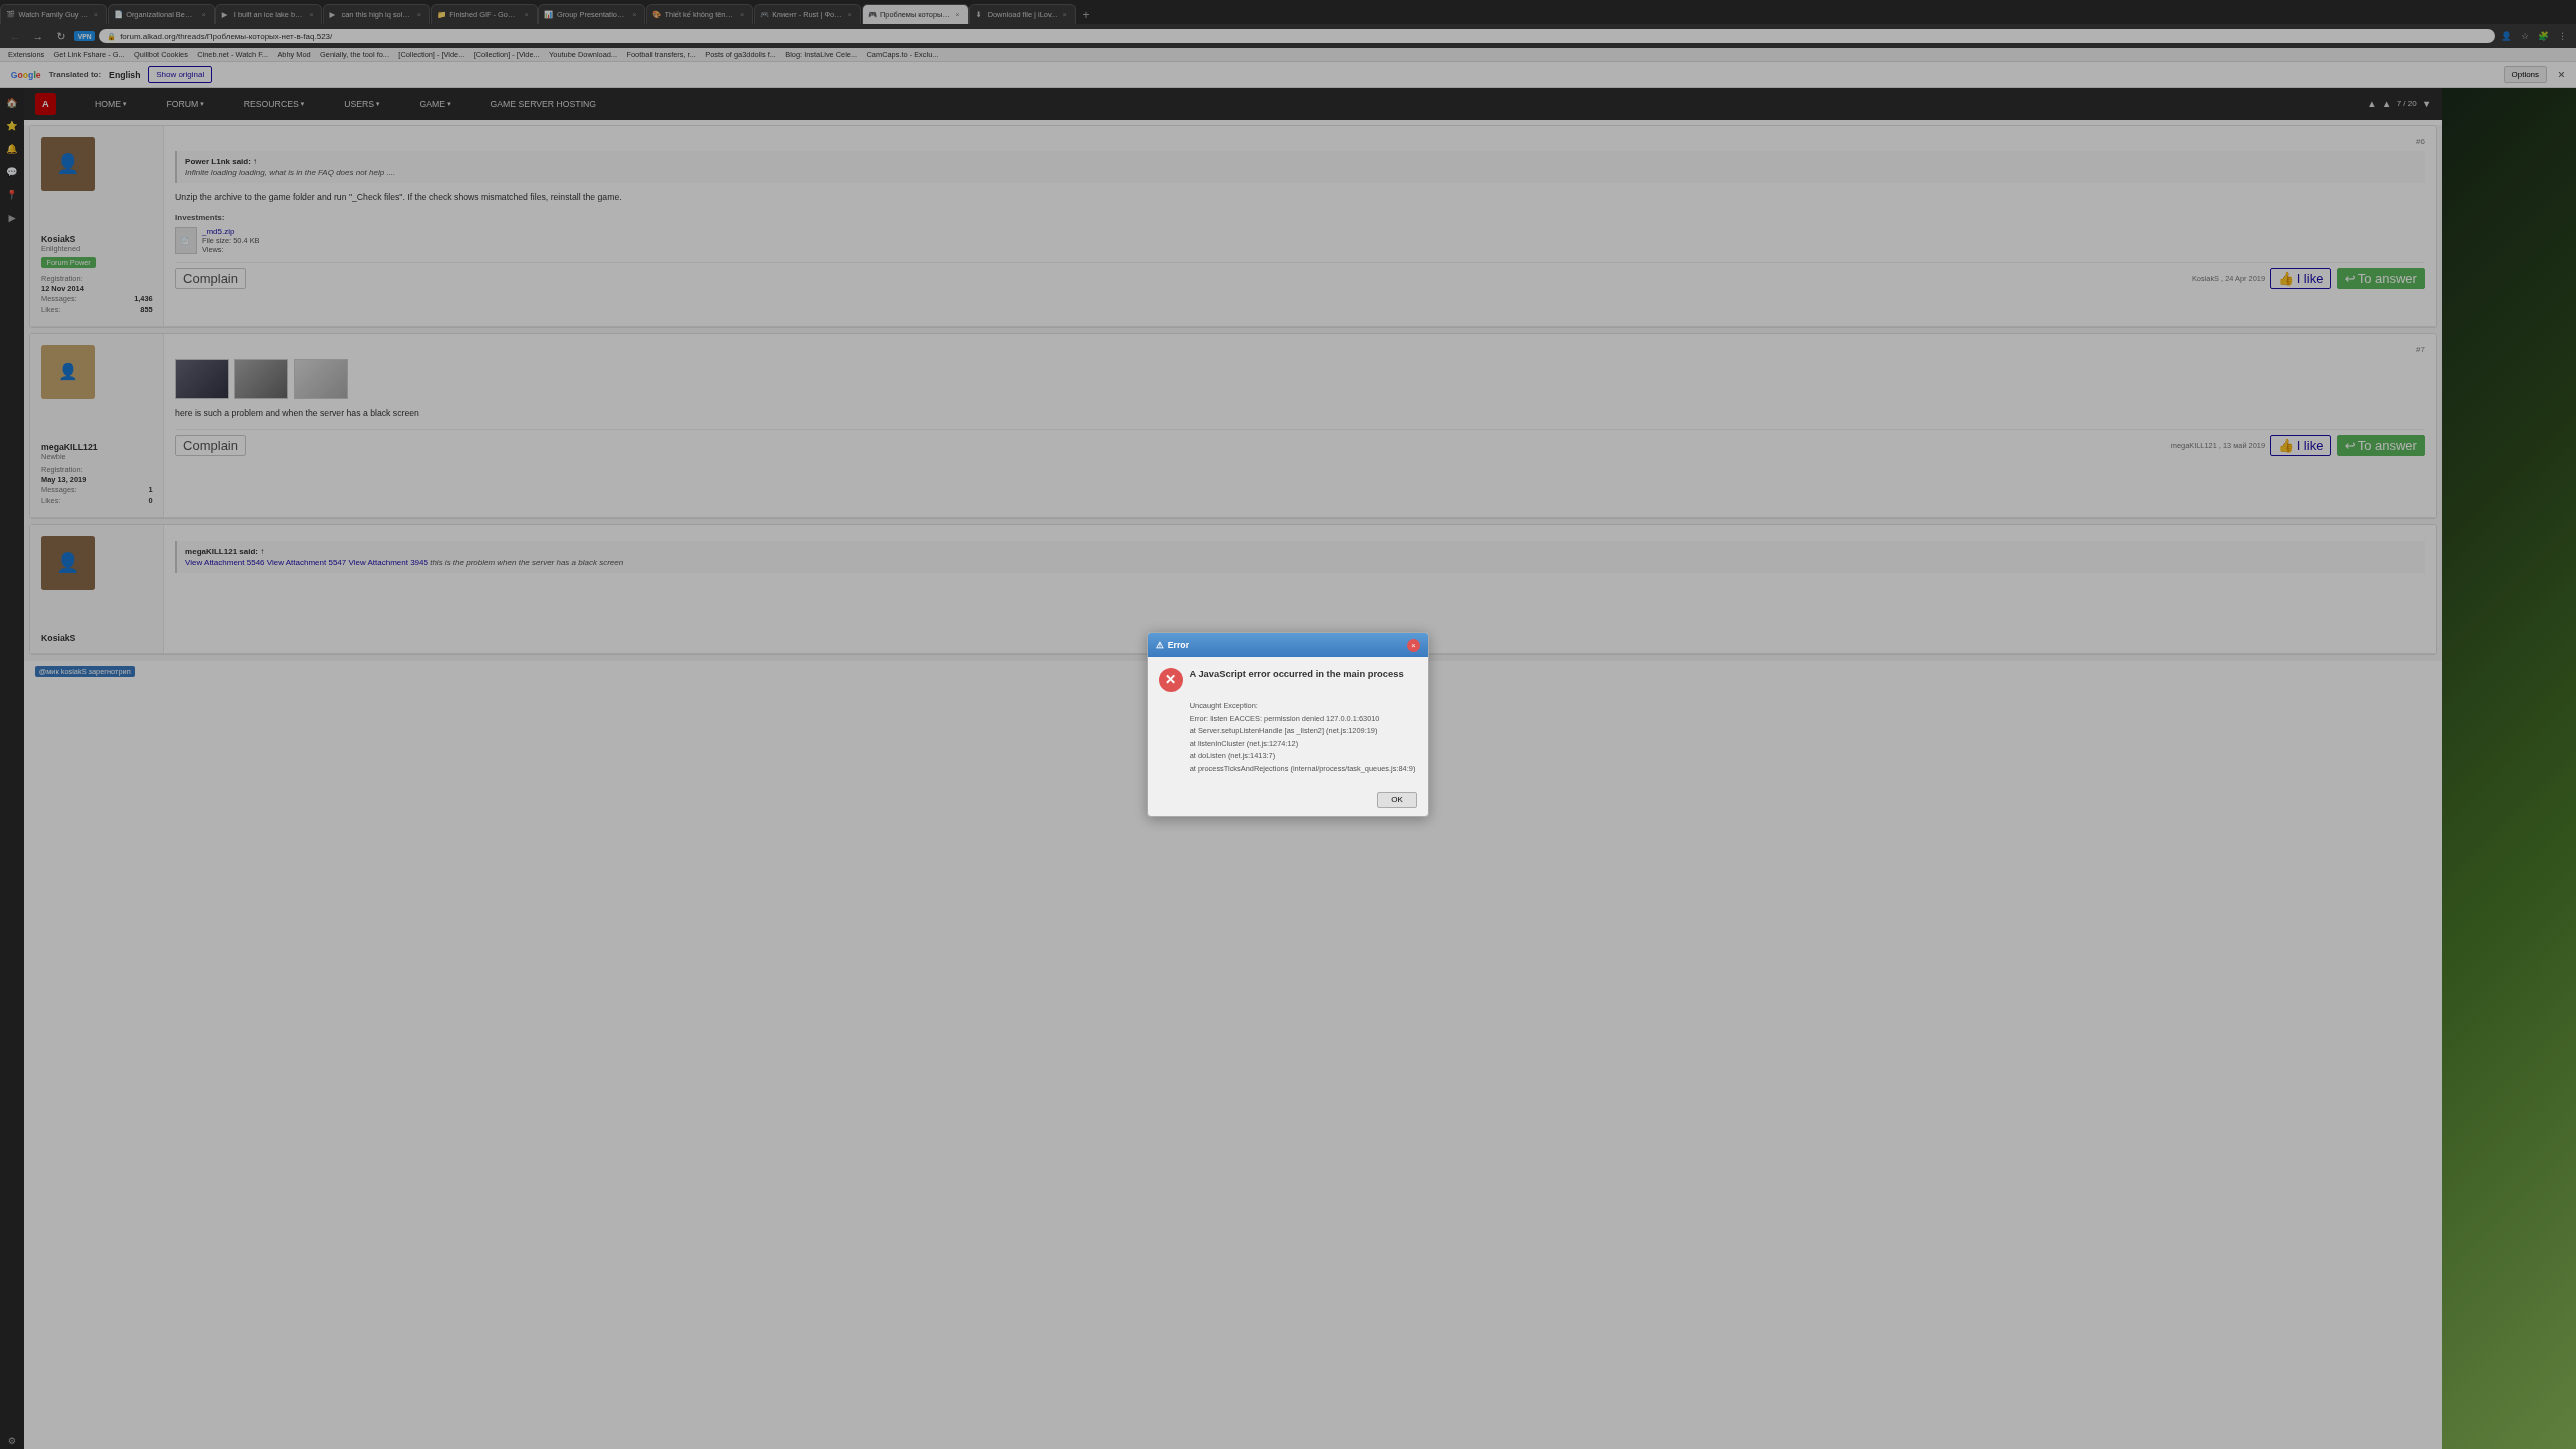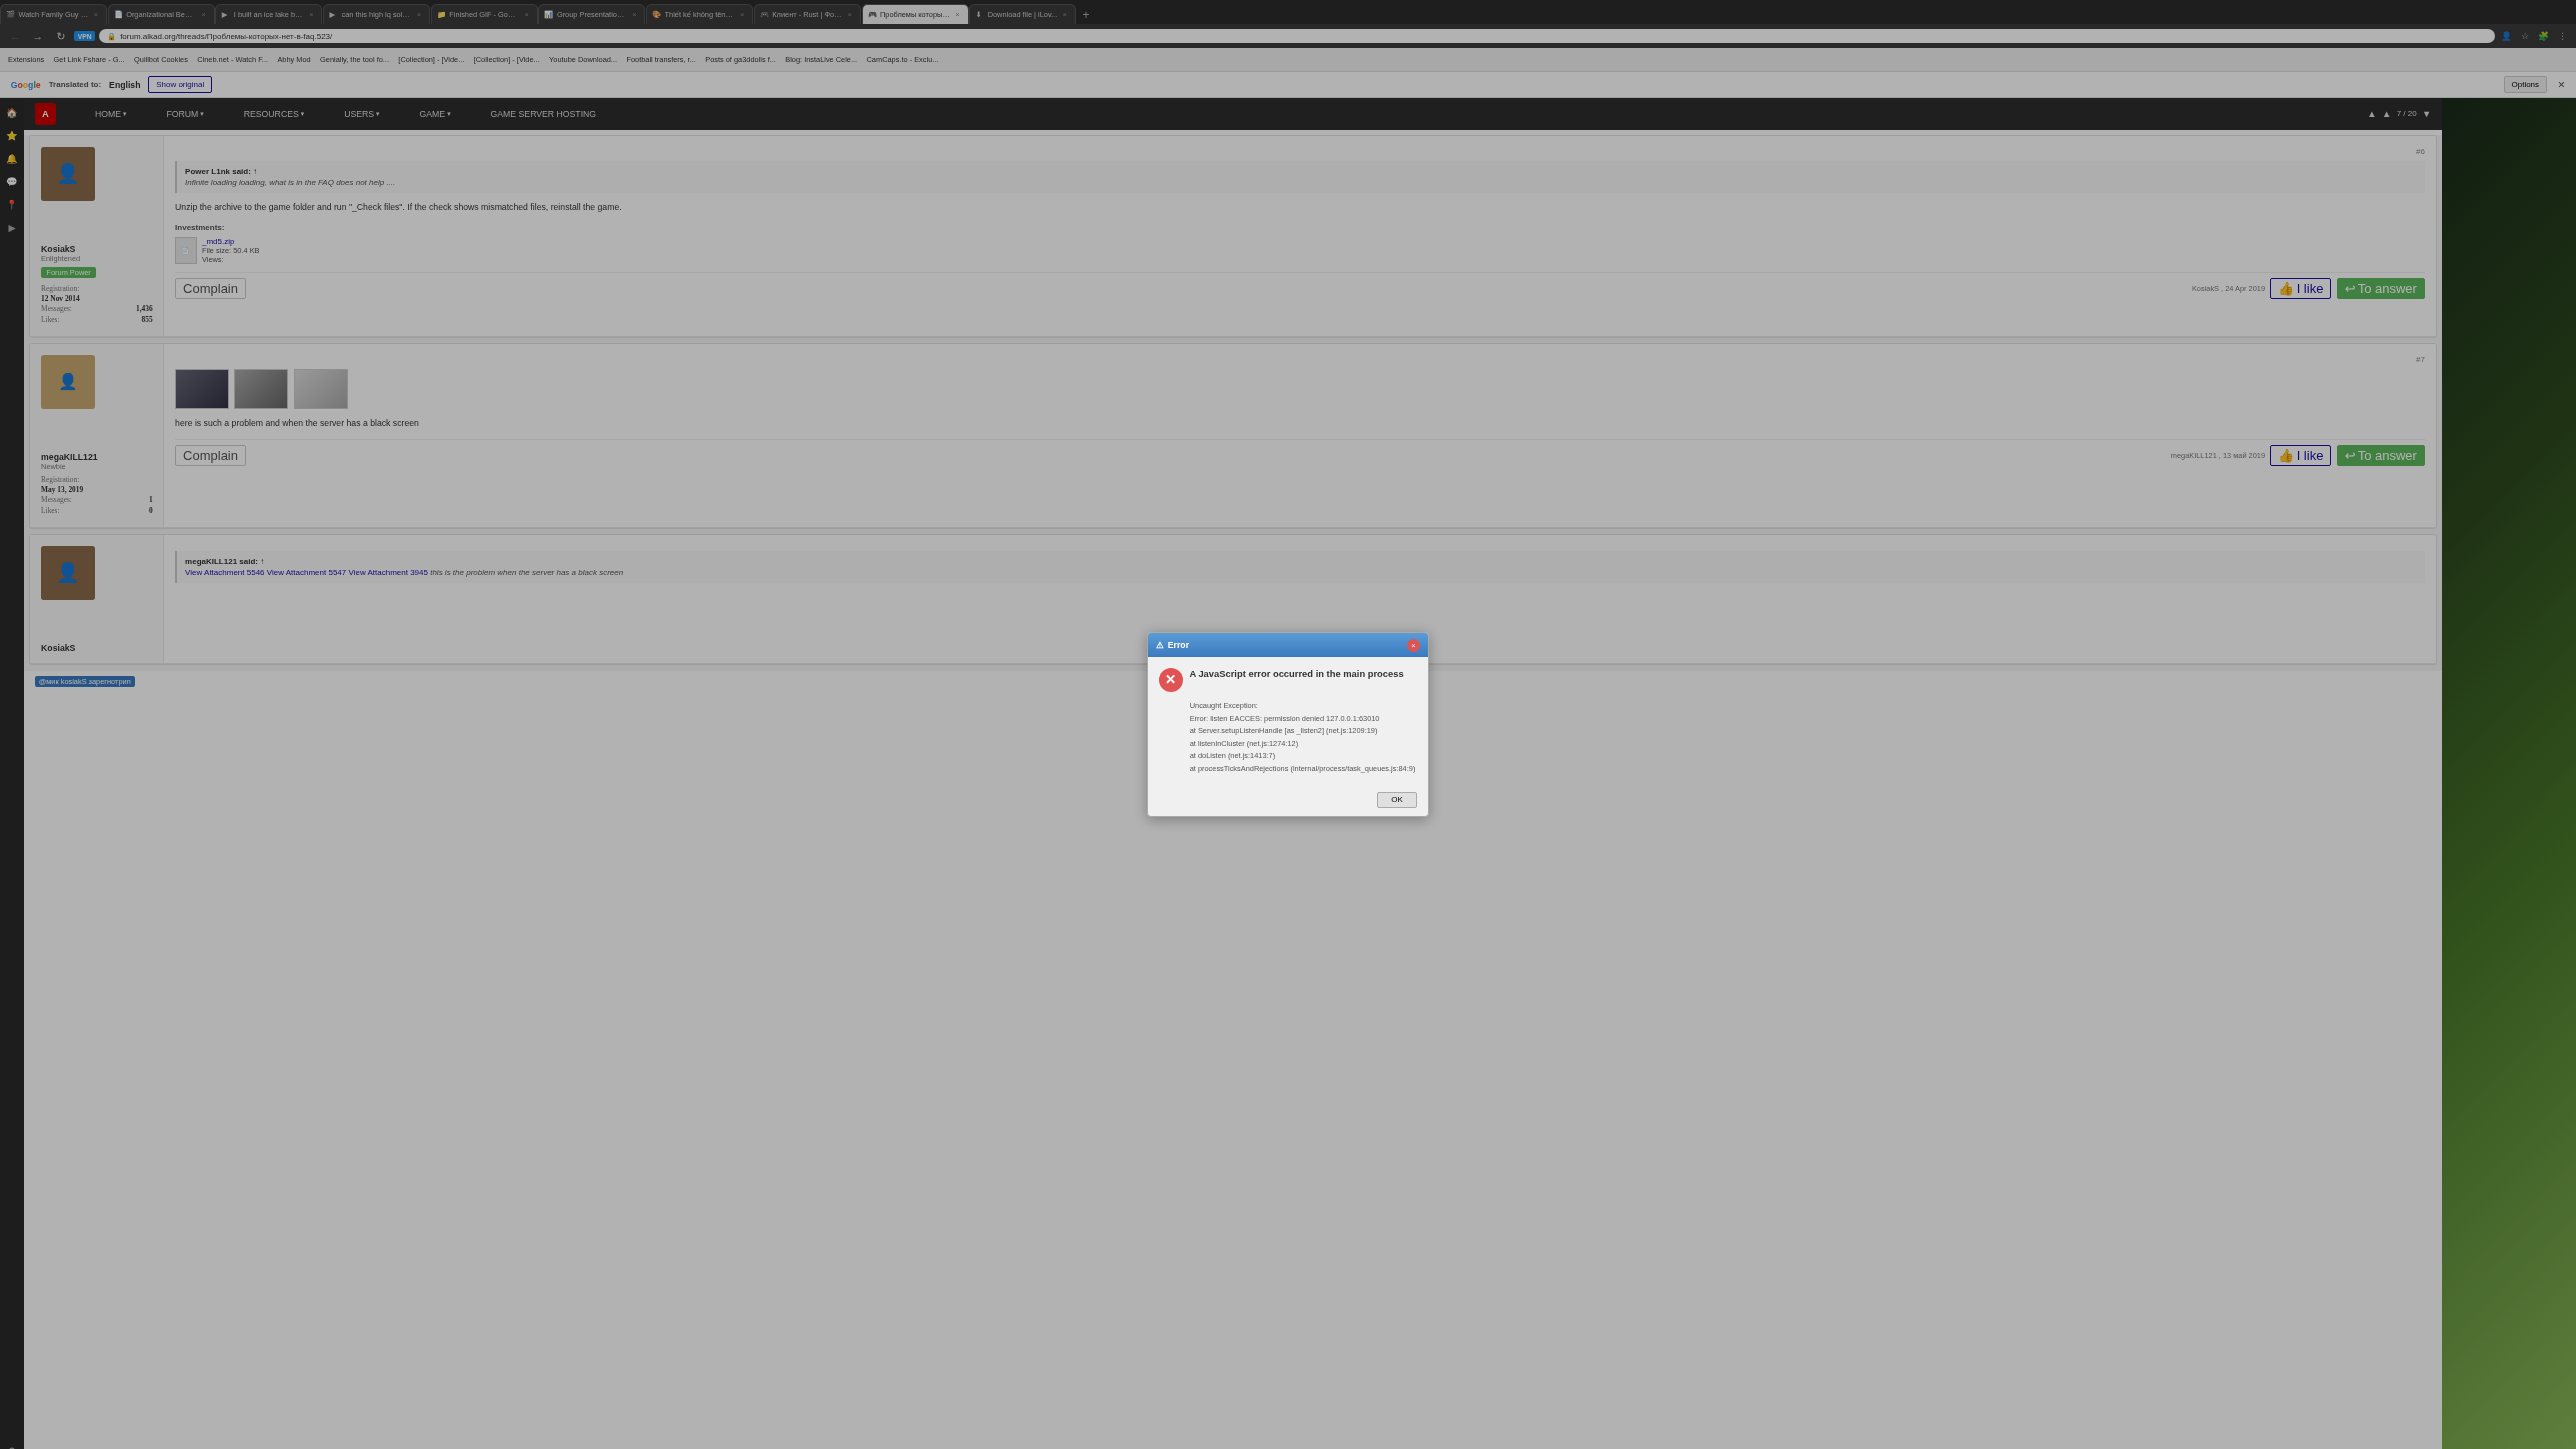"Extensions" .bookmarks-bar { height: 24px -> 14px }
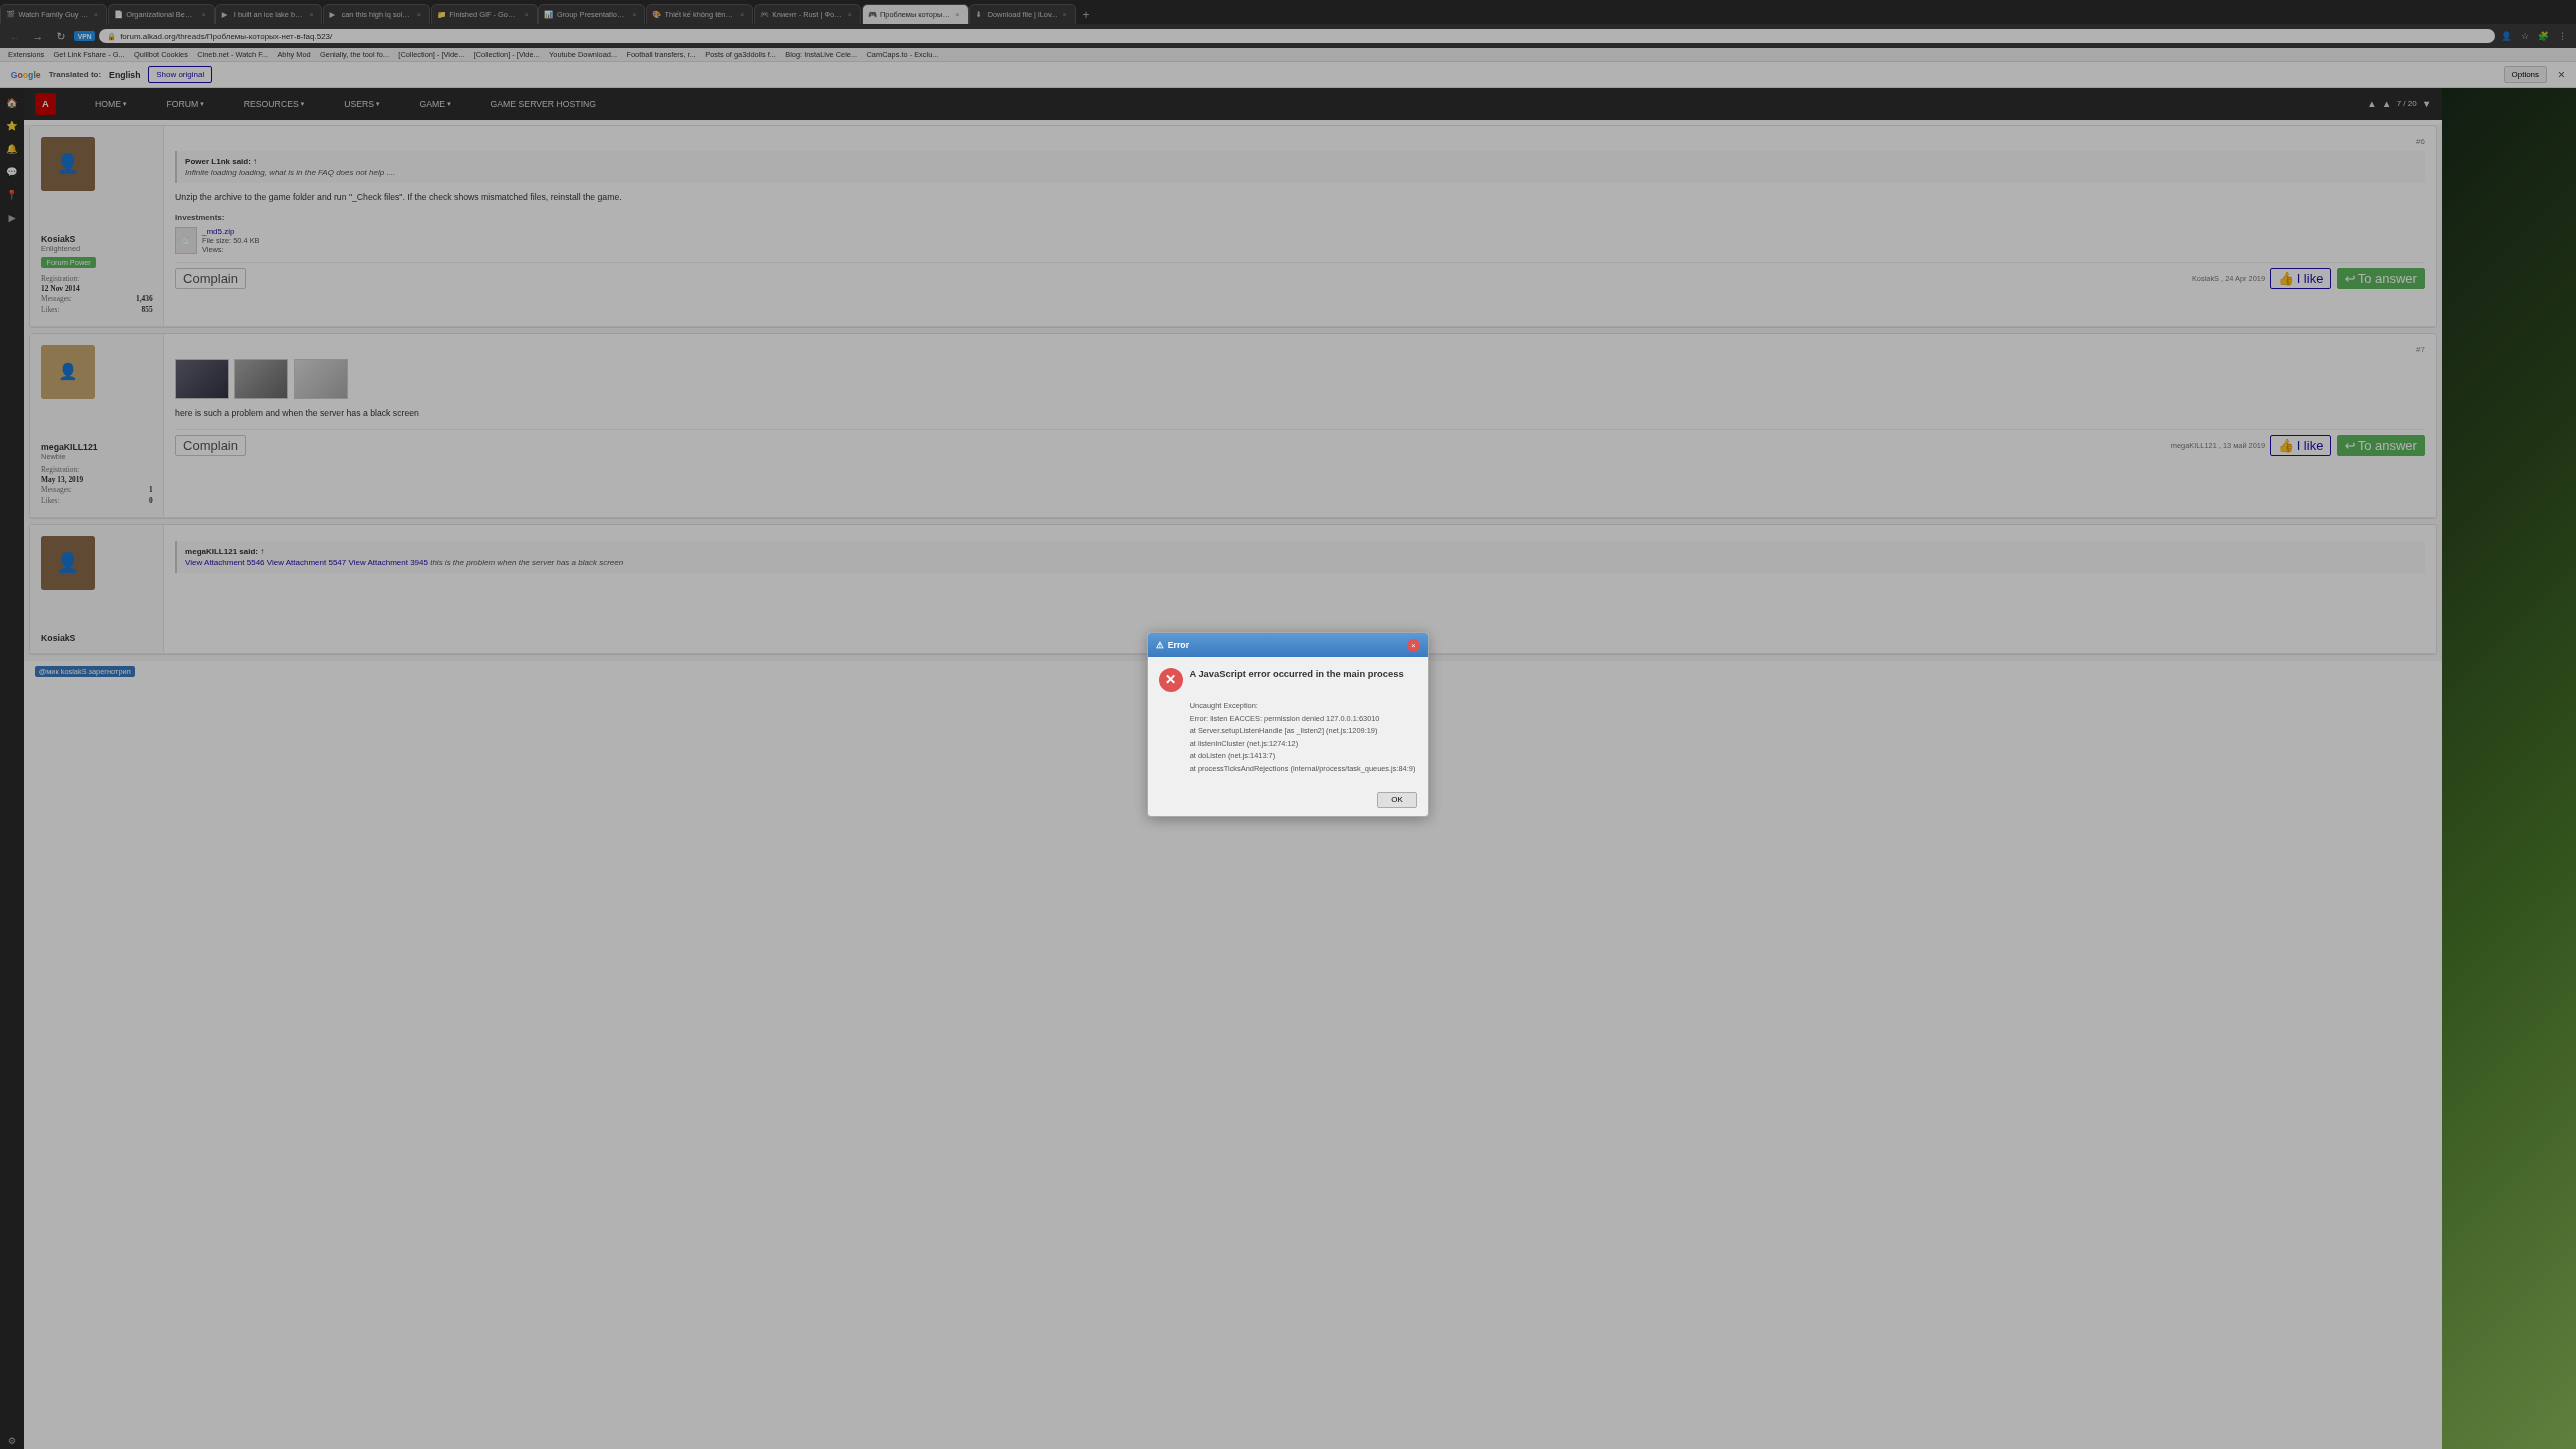"Registration:" .post-stats { font-family: Liberation Serif, serif -> none }
